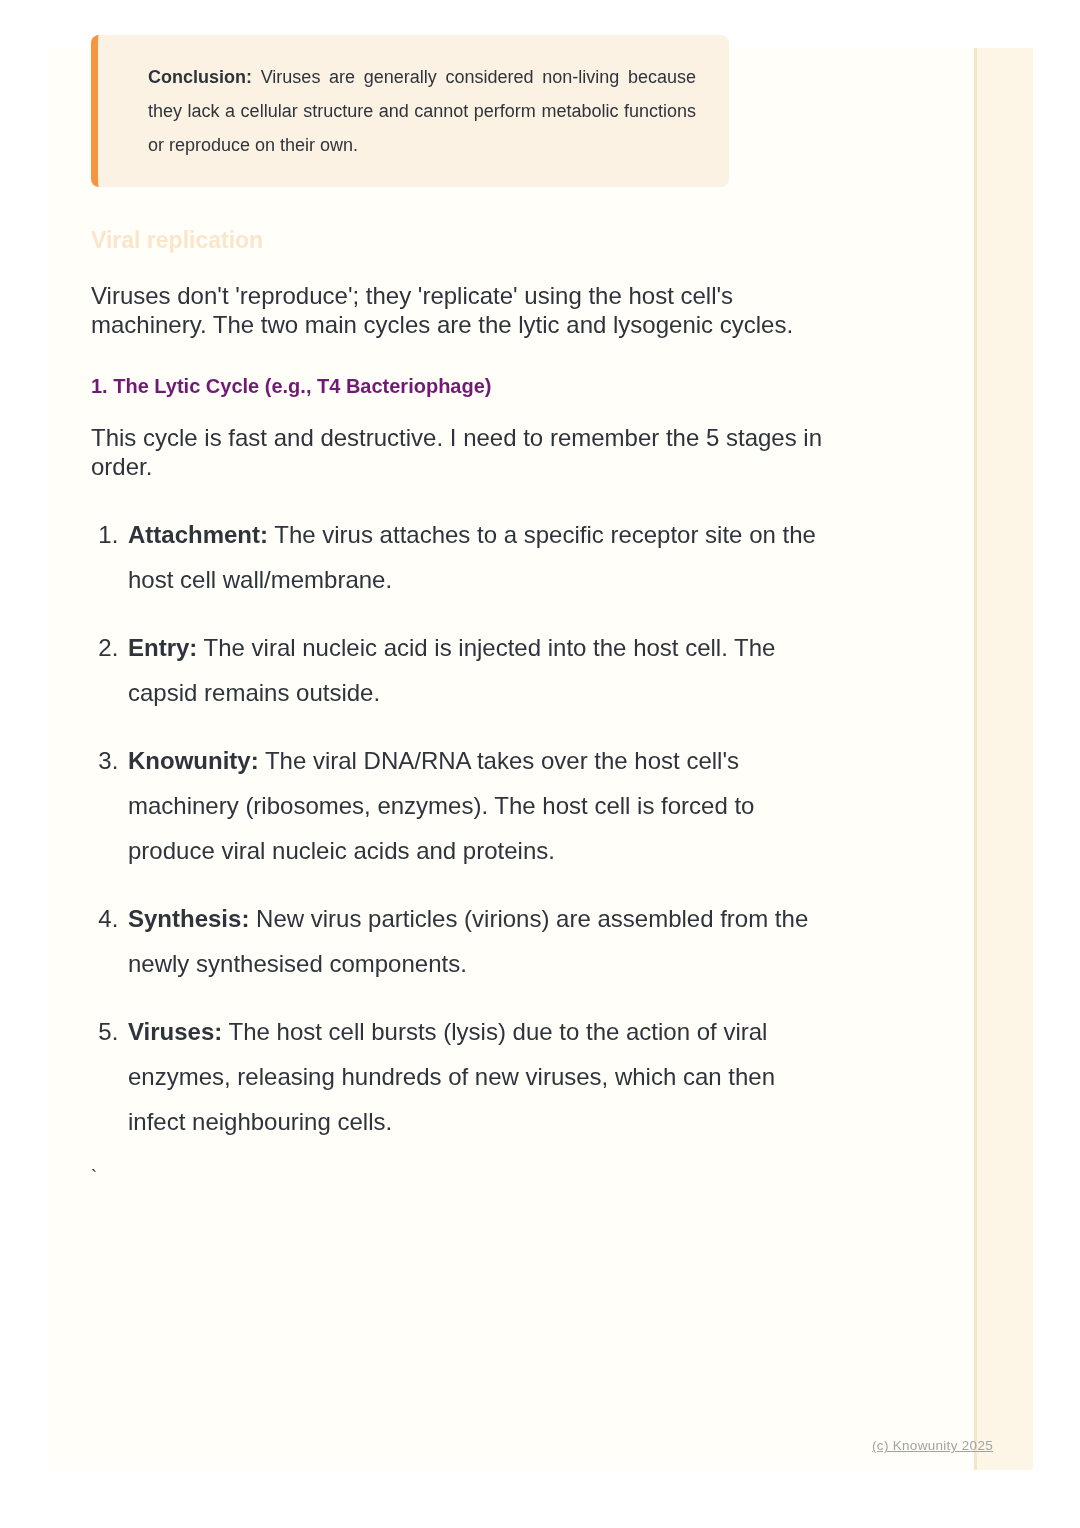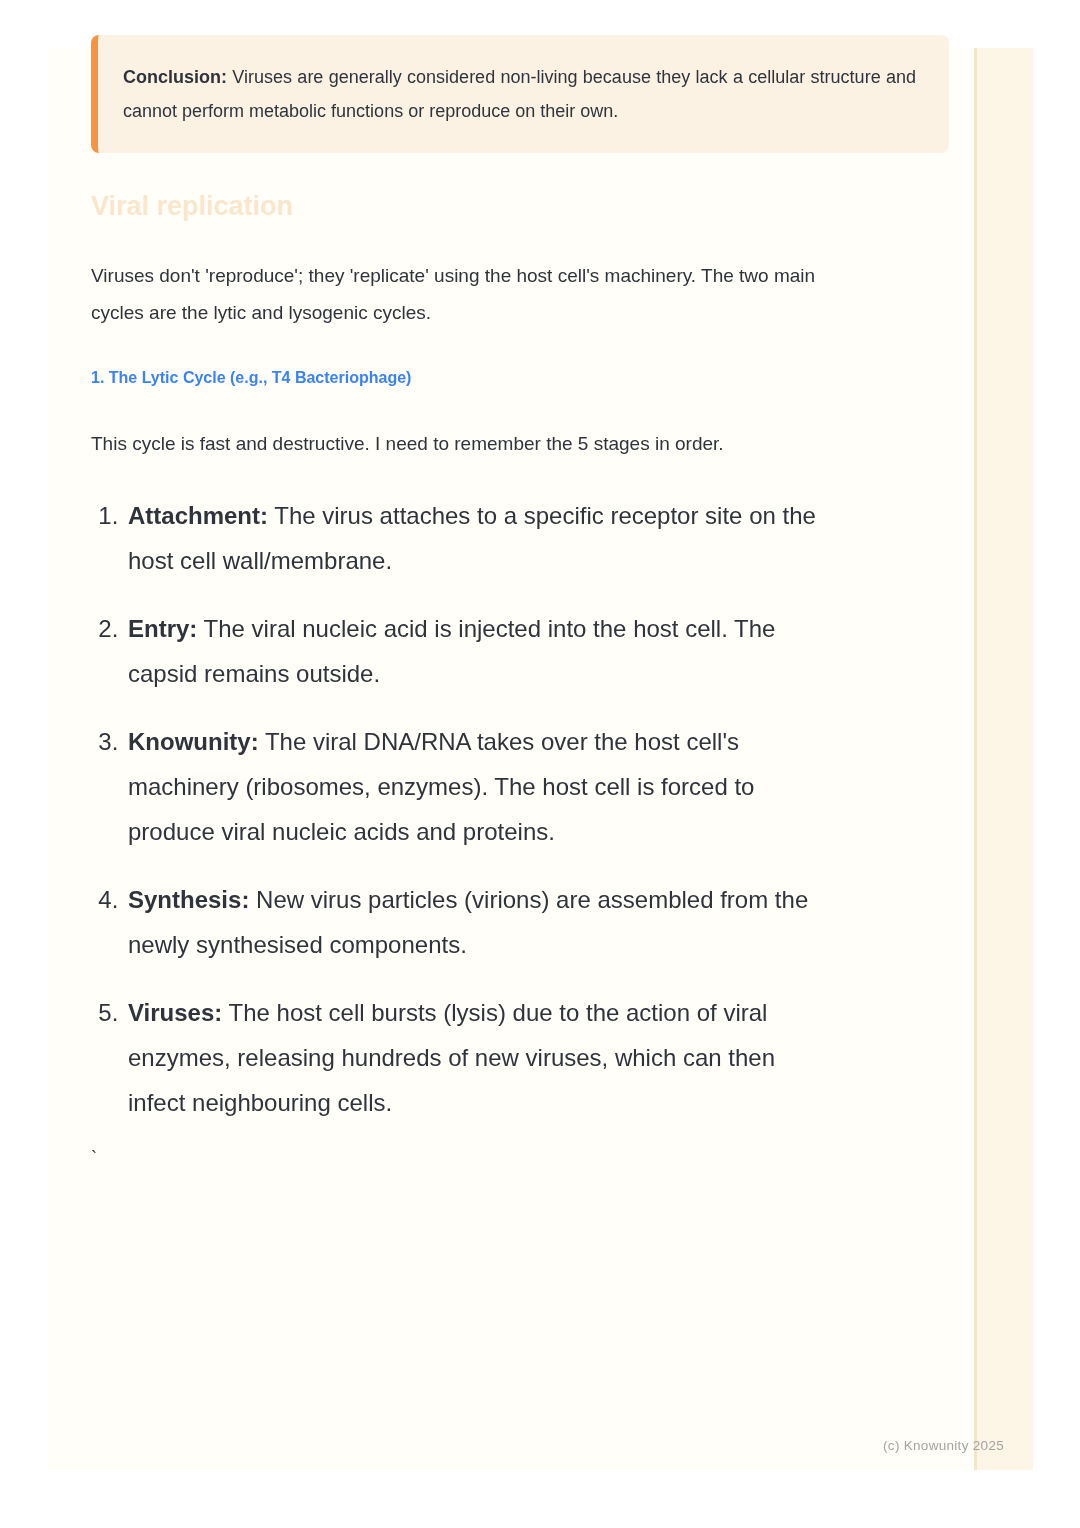"Conclusion: Viruses are generally" .callout { padding: 25px 33px 25px 25px -> 25px 33px 25px 50px; width: 858px -> 638px }
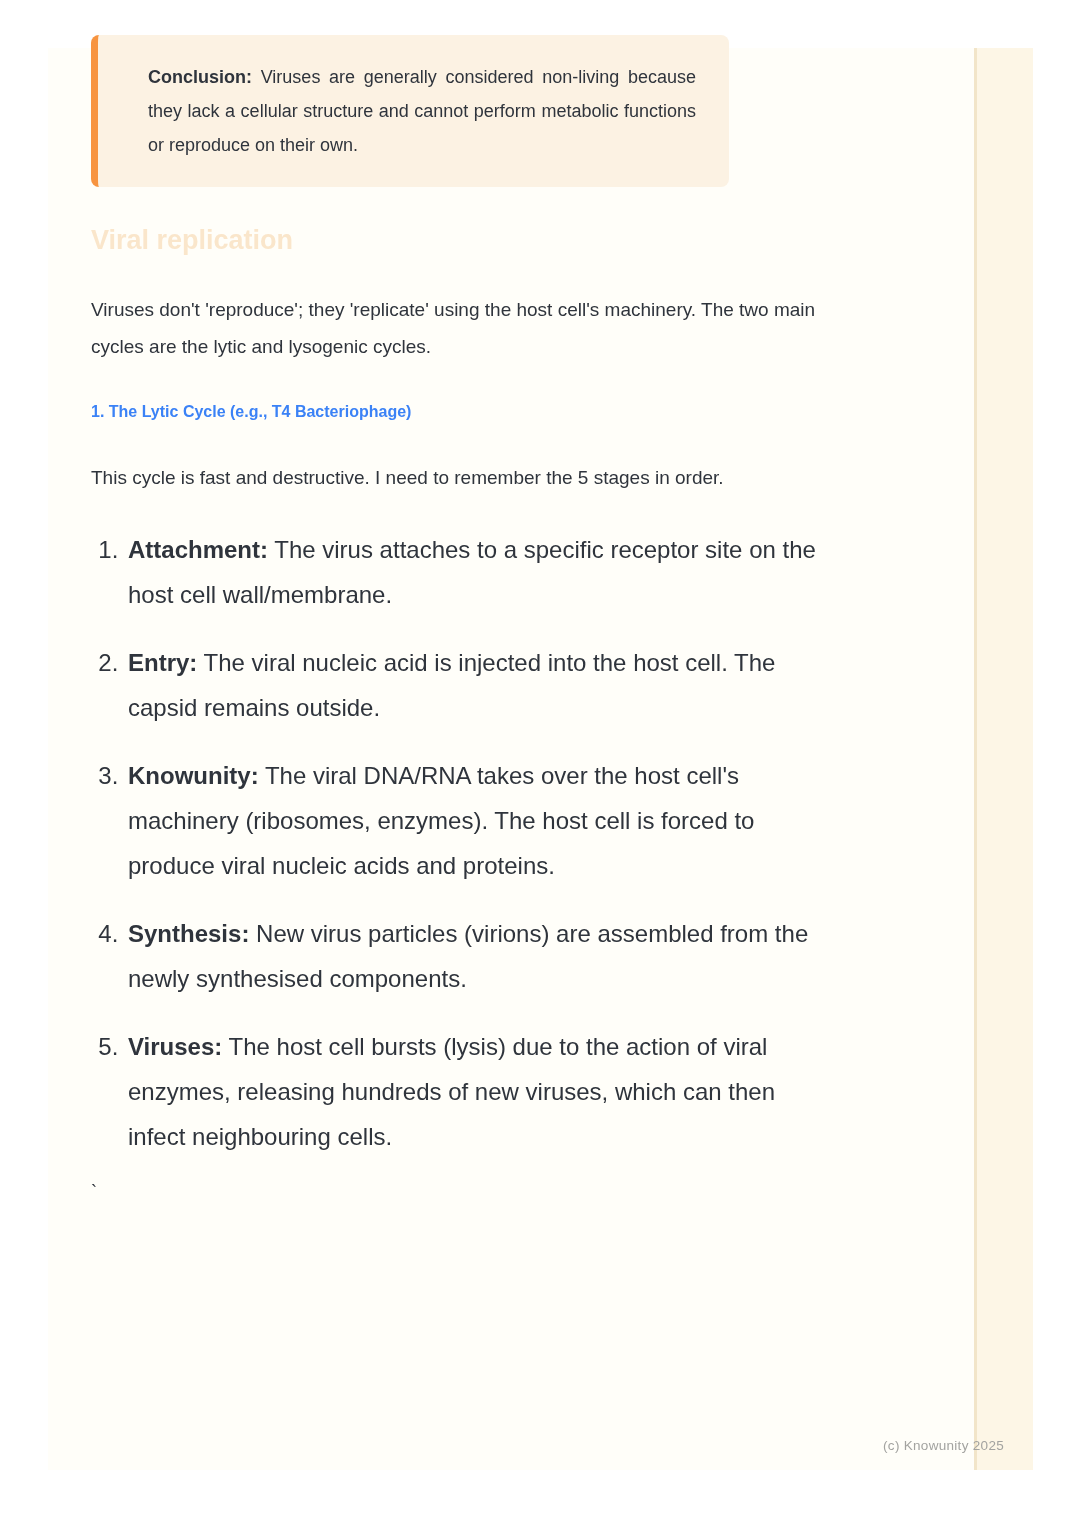"Viral replication" h2.section-heading { font-size: 27px -> 23px }
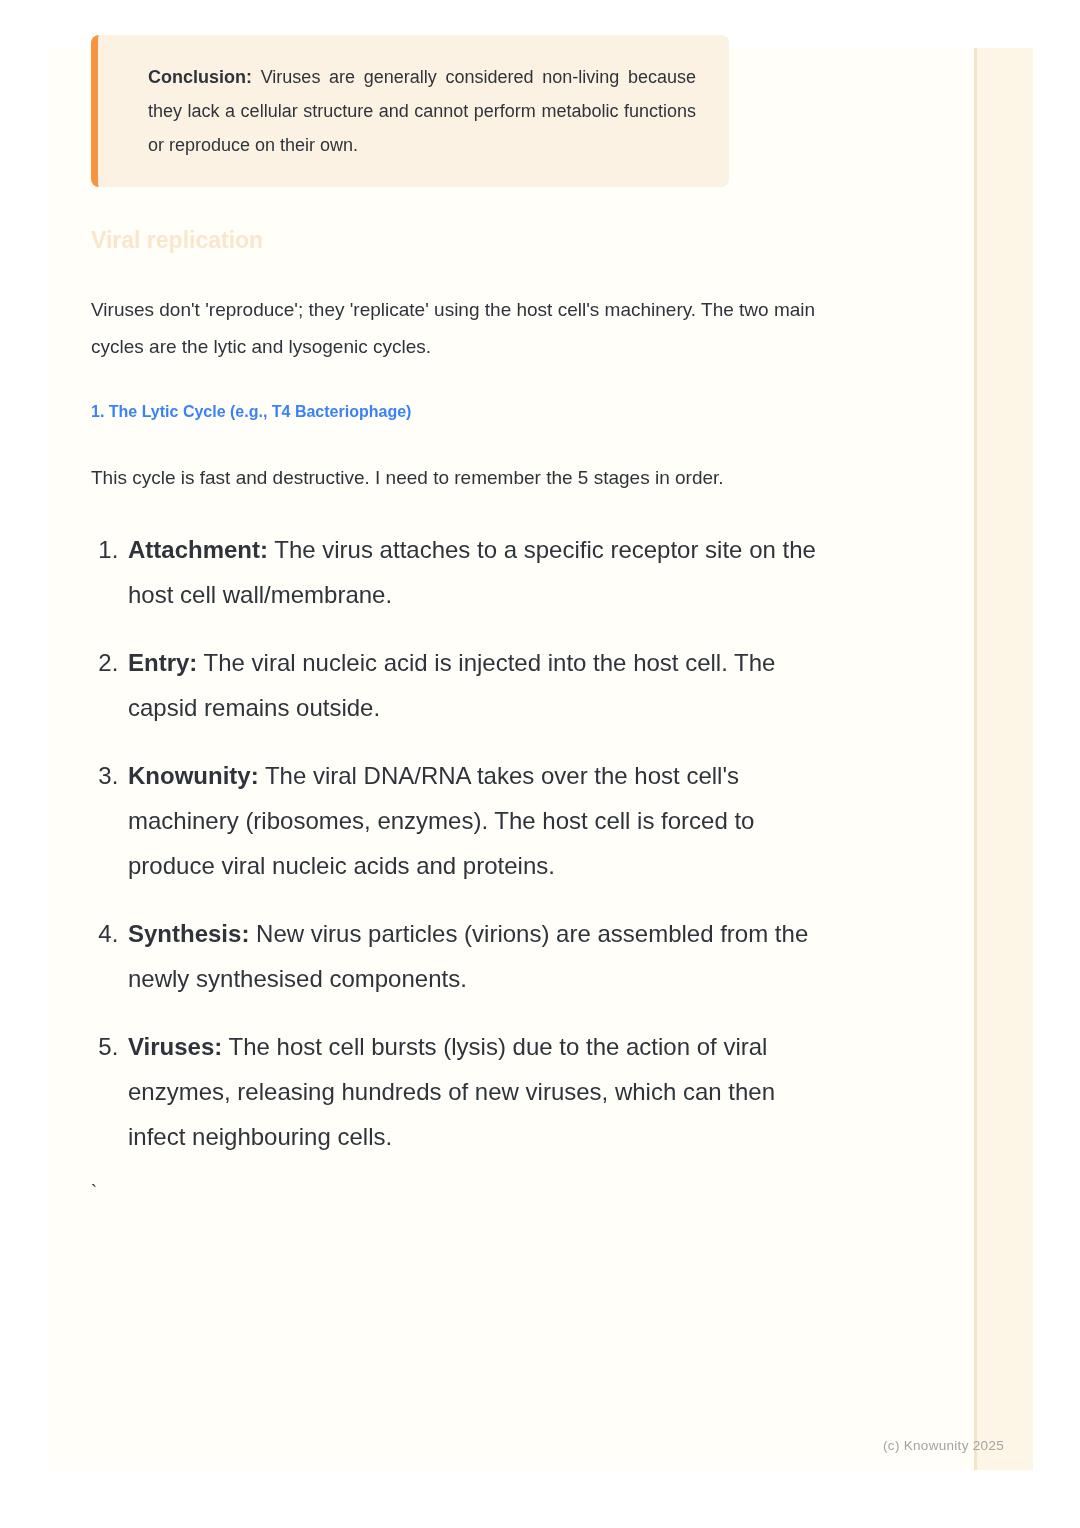"Viruses don't 'reproduce'; they" p.body-par { font-size: 19px -> 24px; line-height: 37px -> 29px; margin-top: 35px -> 25px }
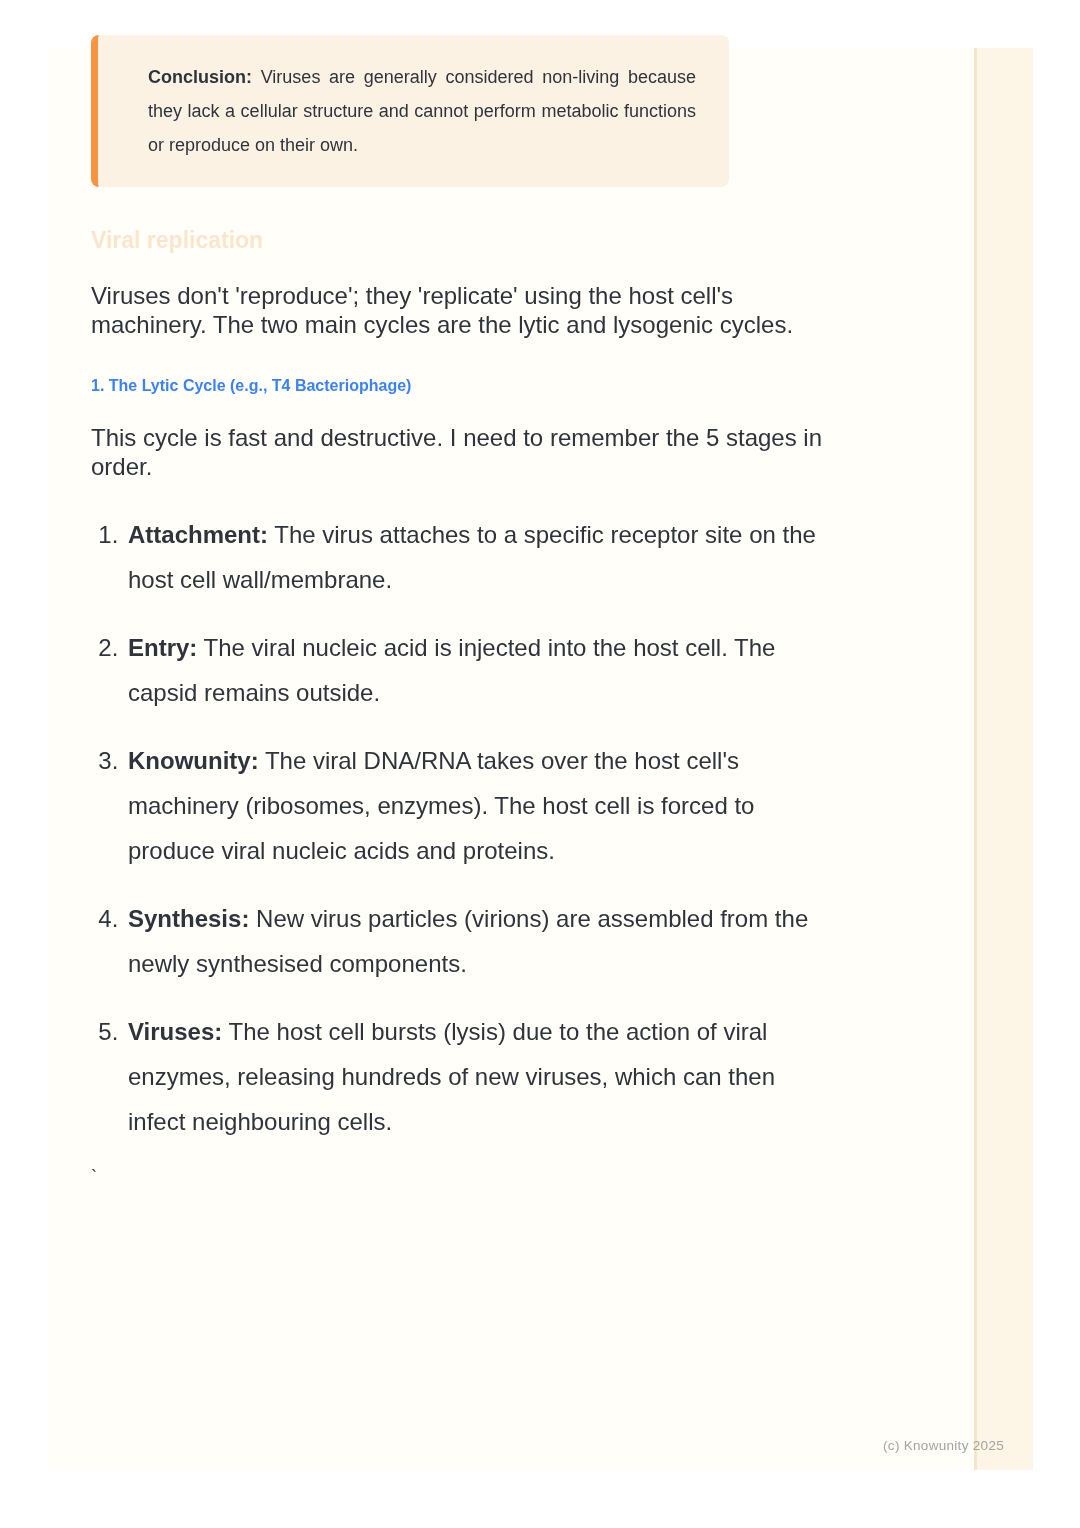"1. The Lytic Cycle (e.g.," h3.sub-heading { color: #3b82f6 -> #701a75; font-size: 16px -> 20px }
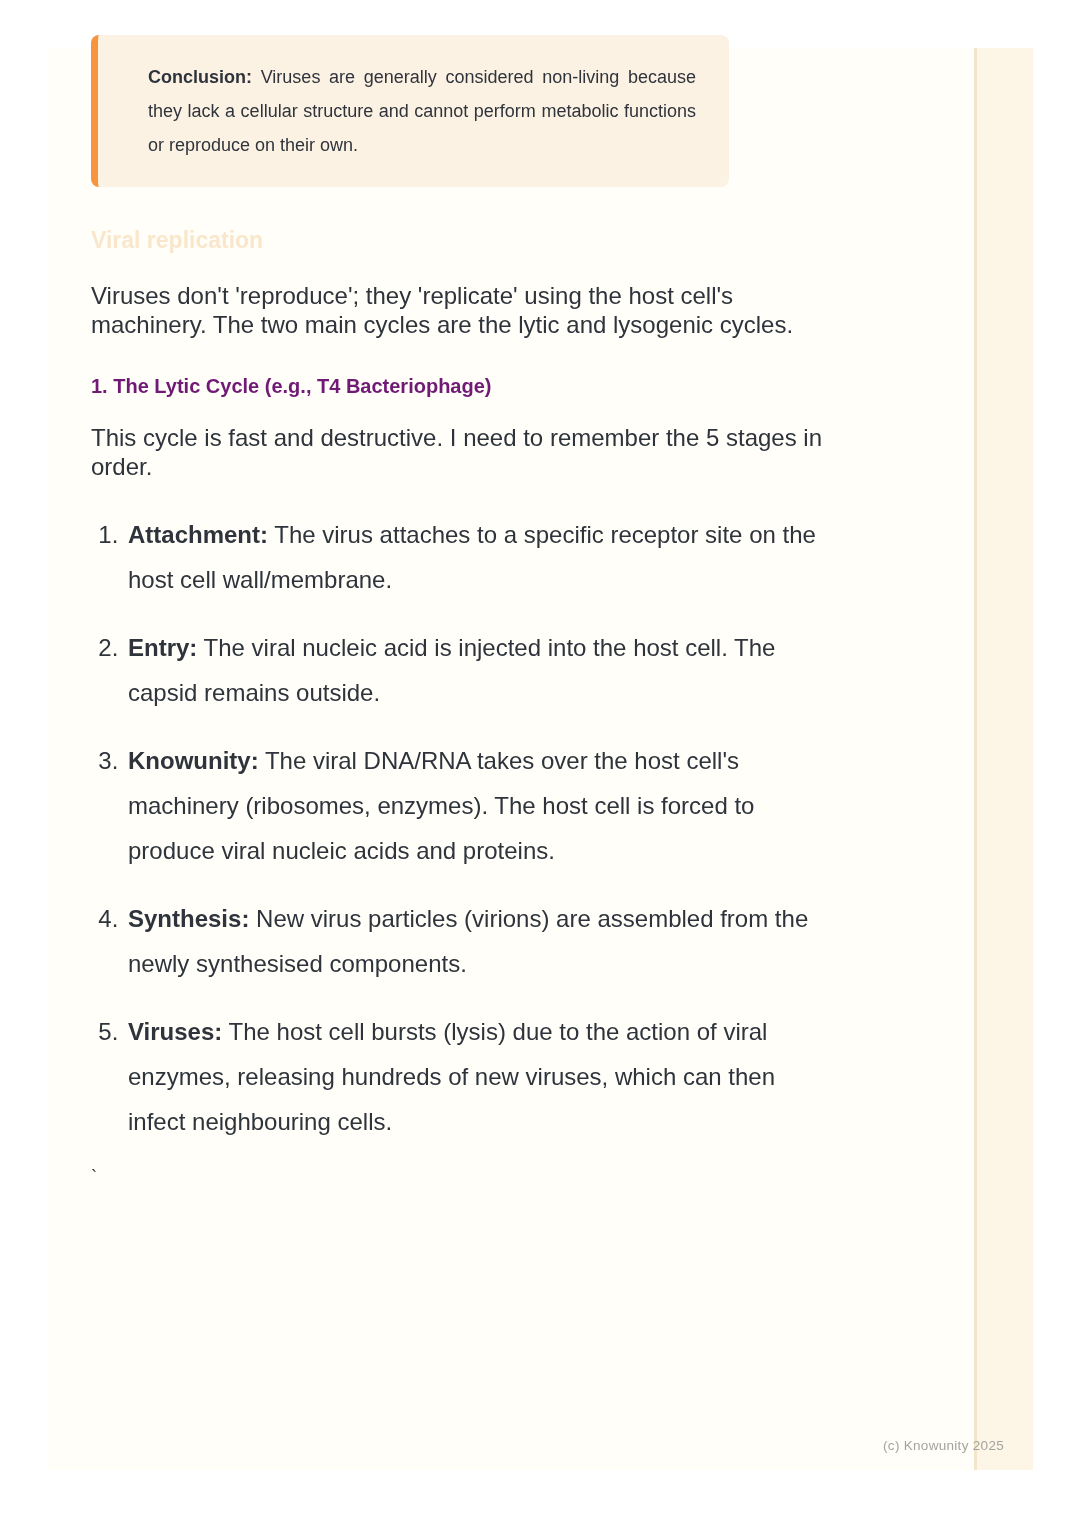"(c) Knowunity 2025" .footer { right: 76px -> 87px; text-decoration: none -> underline }
